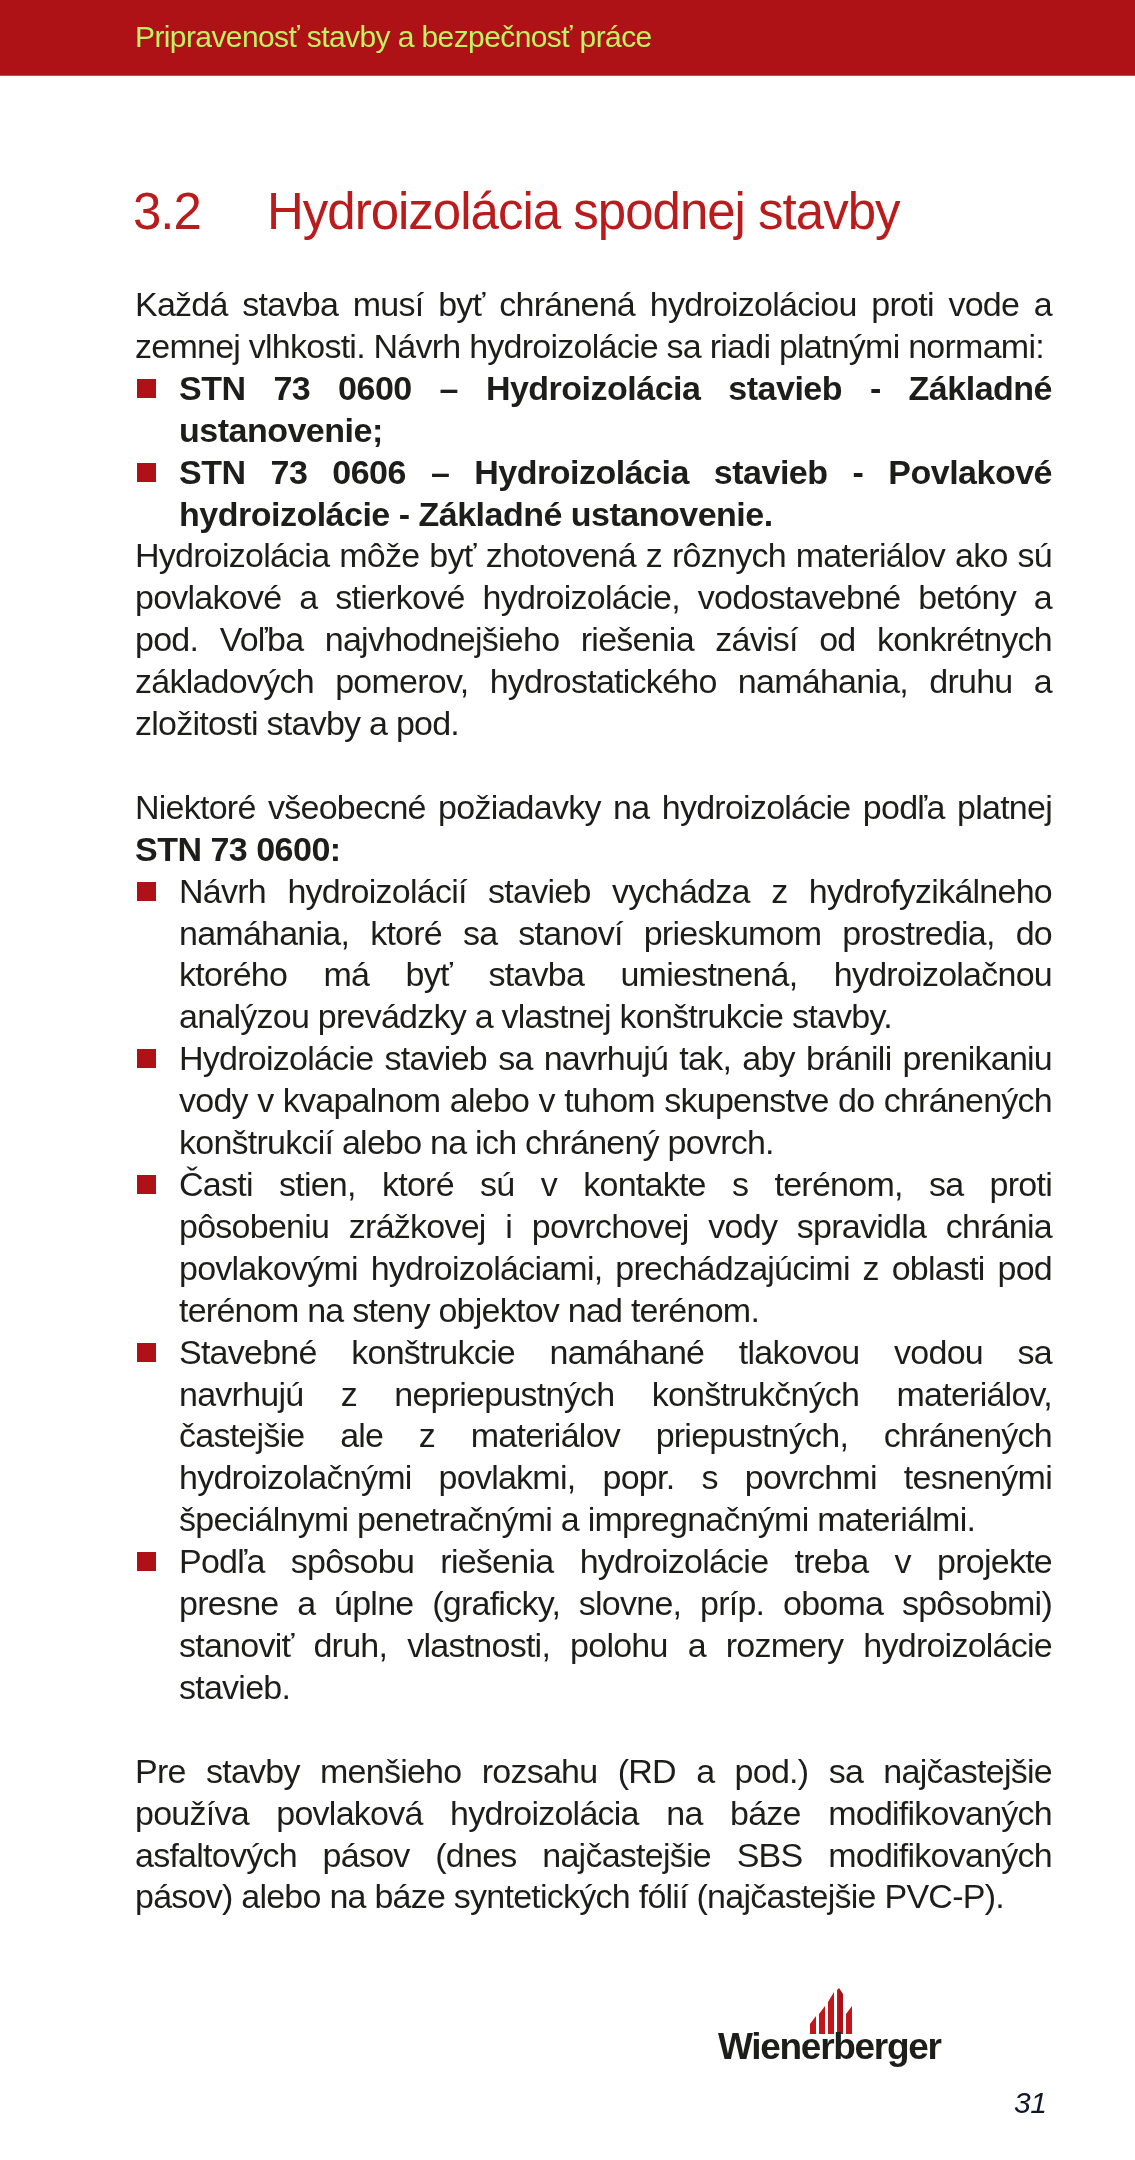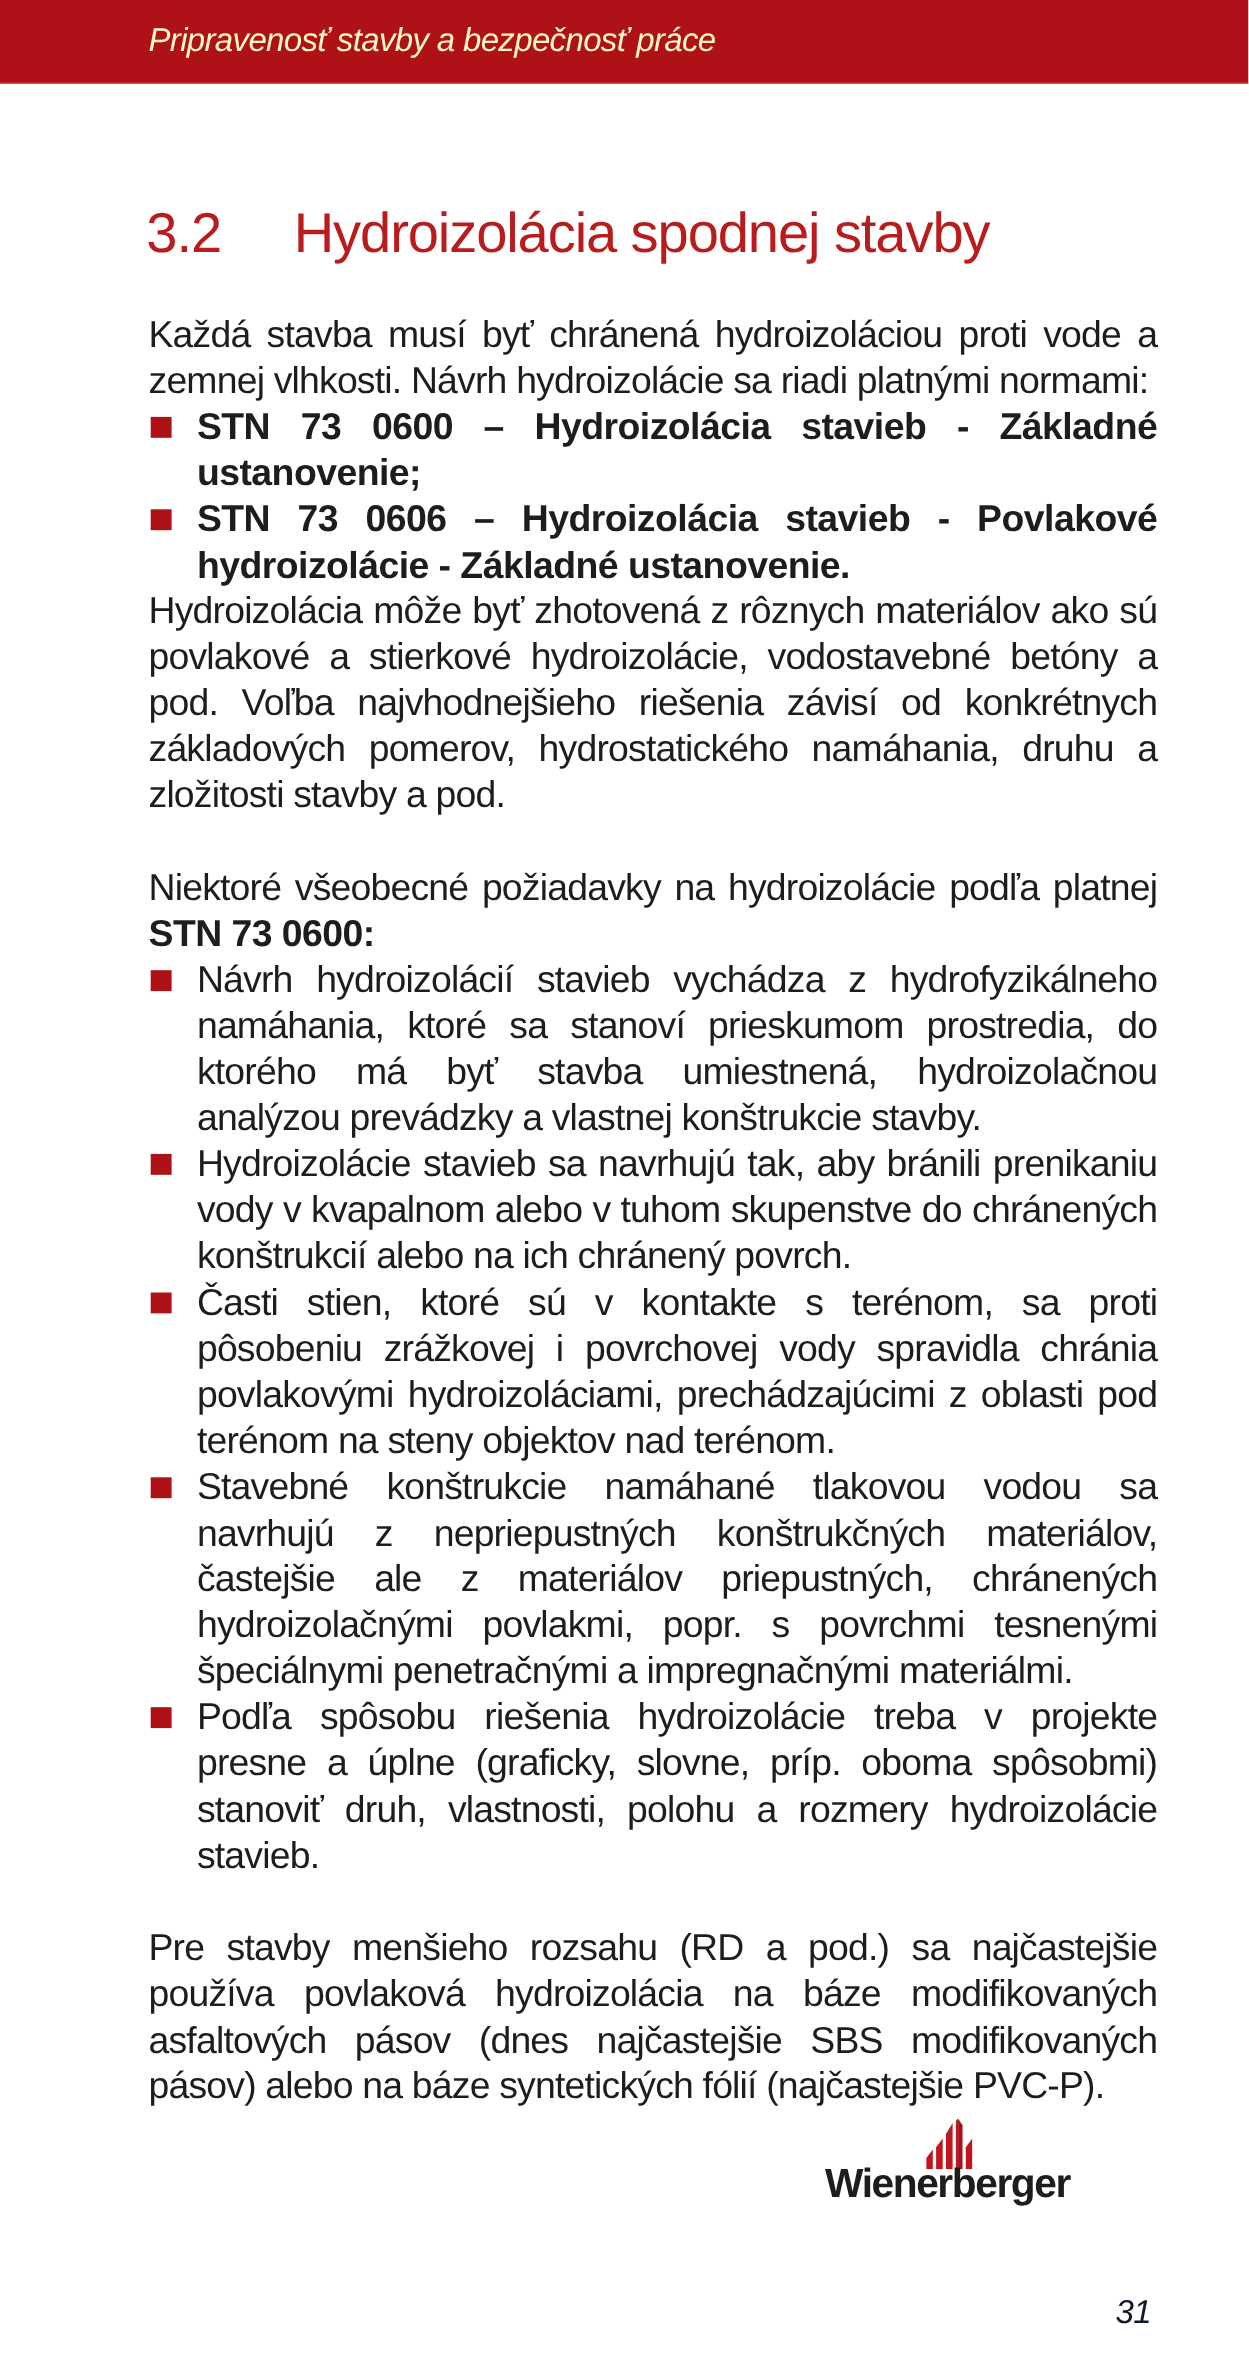"Pripravenosť stavby a bezpečnosť práce" .header-title { color: #fef9c3 -> #bef264; font-style: italic -> none }
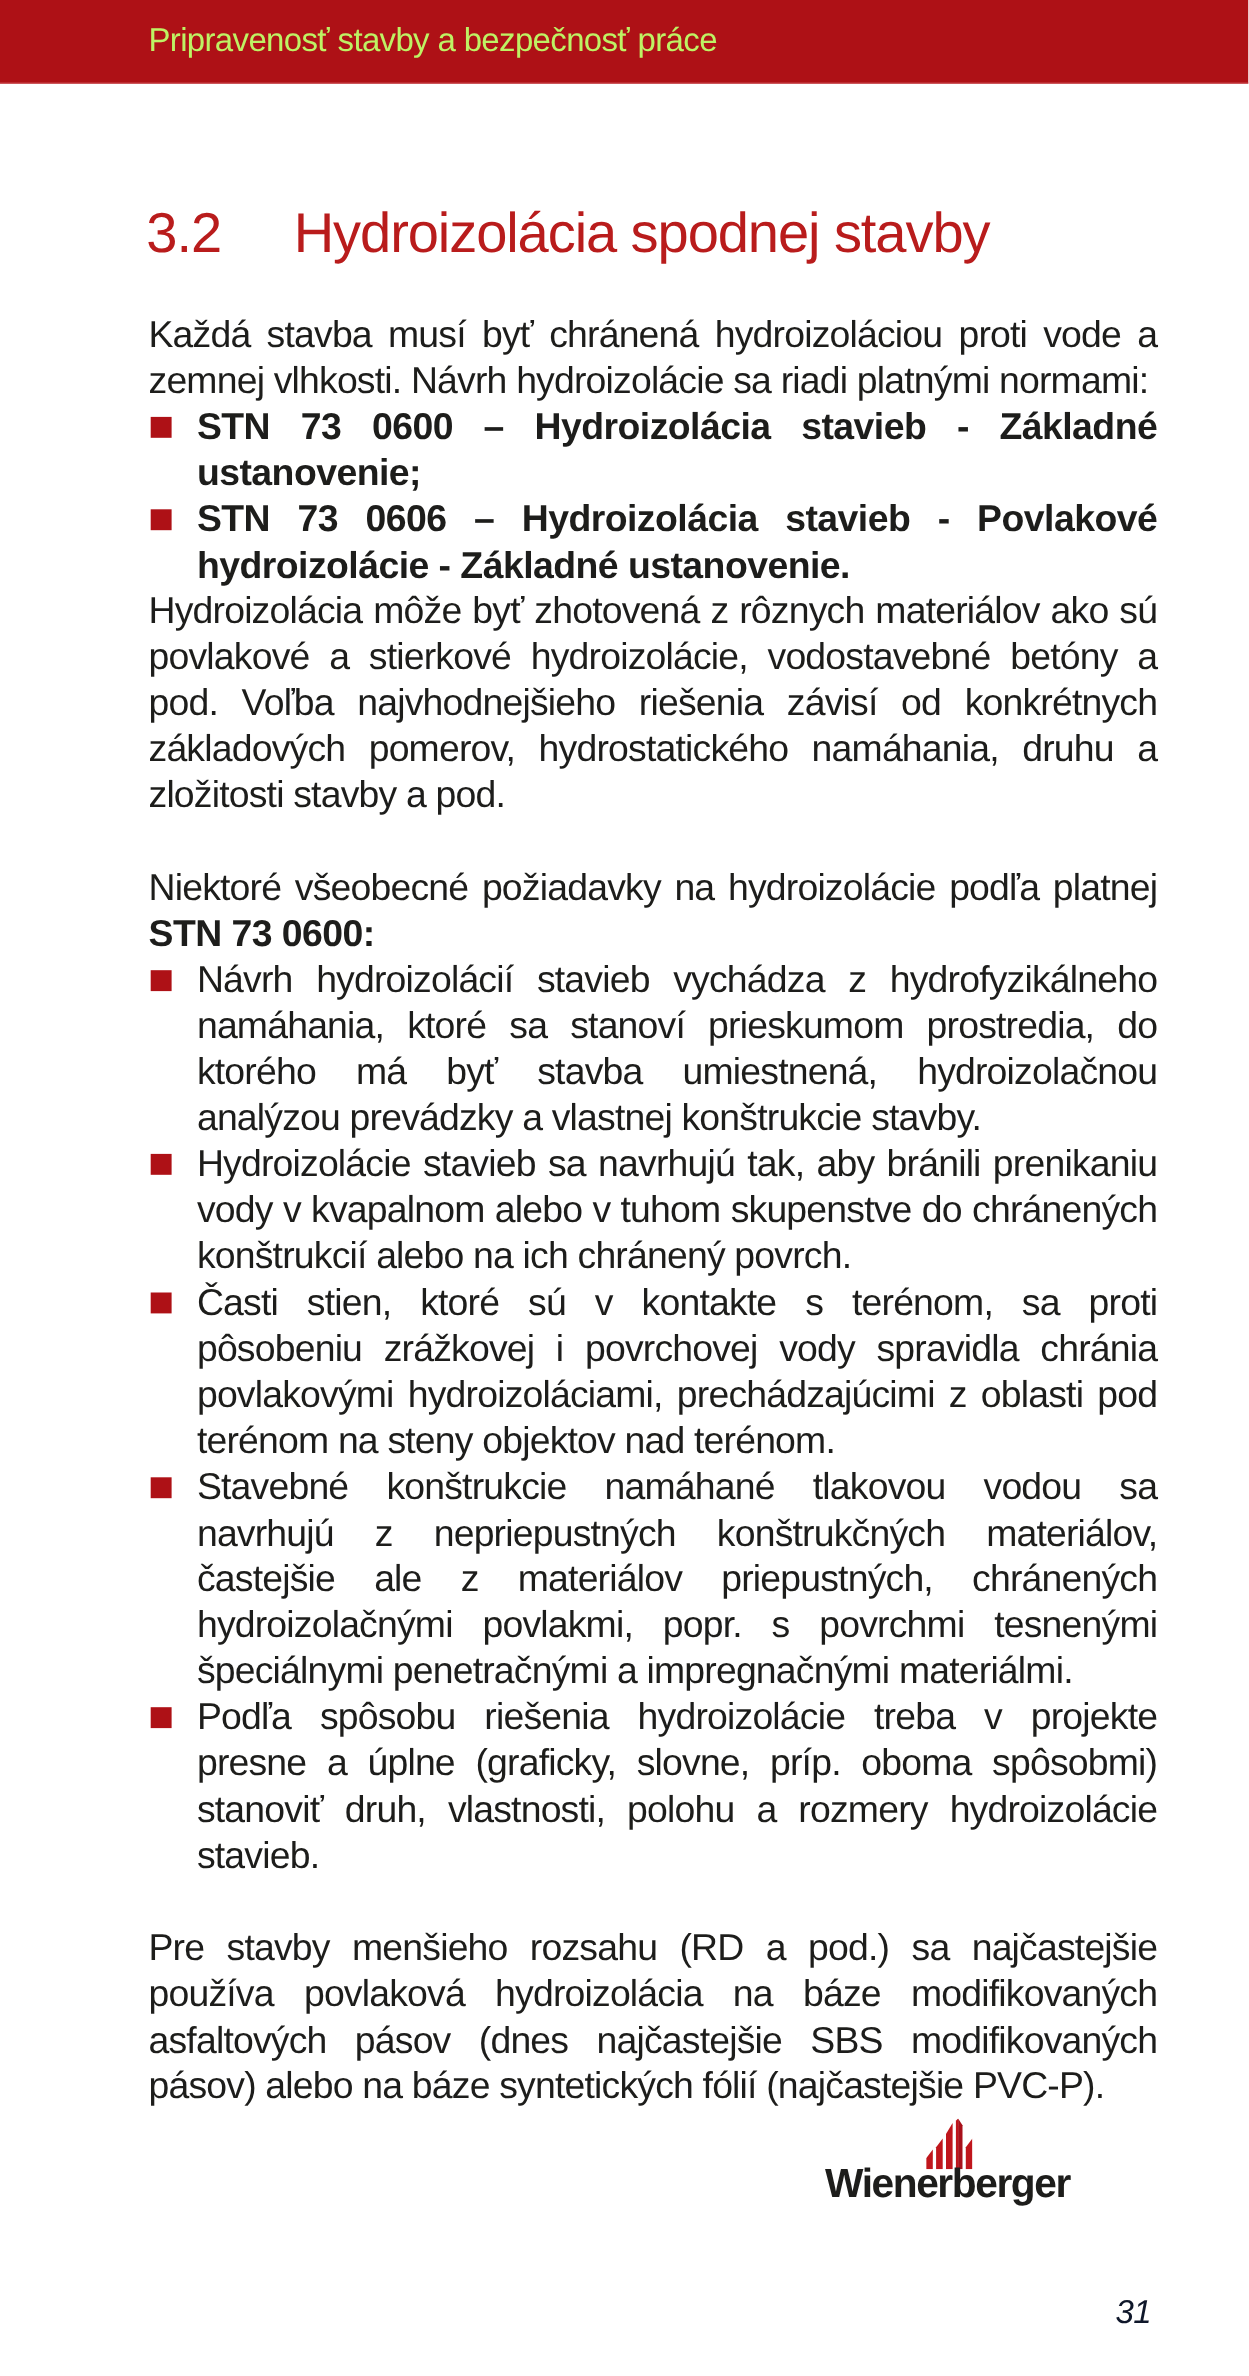"Wienerberger" .footer-logo { margin-left: 32px -> none; top: 1926px -> 1988px }
